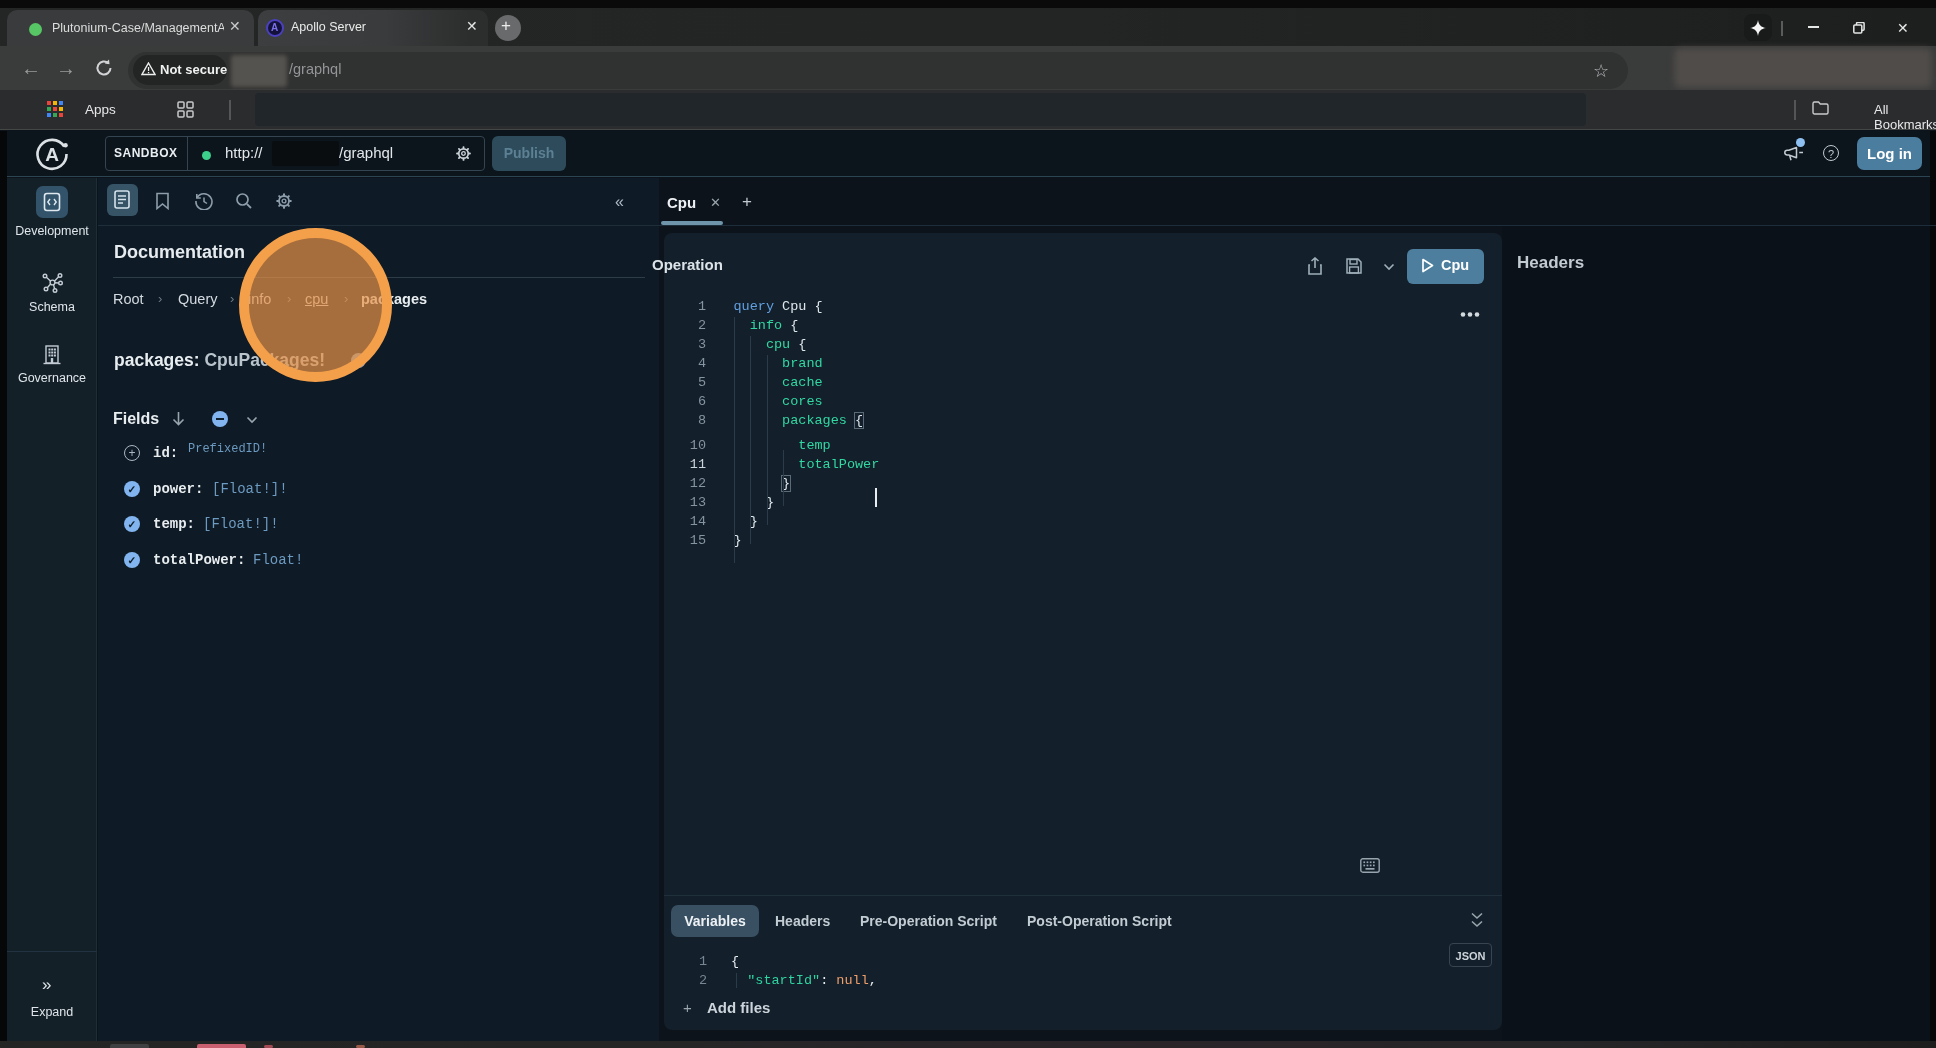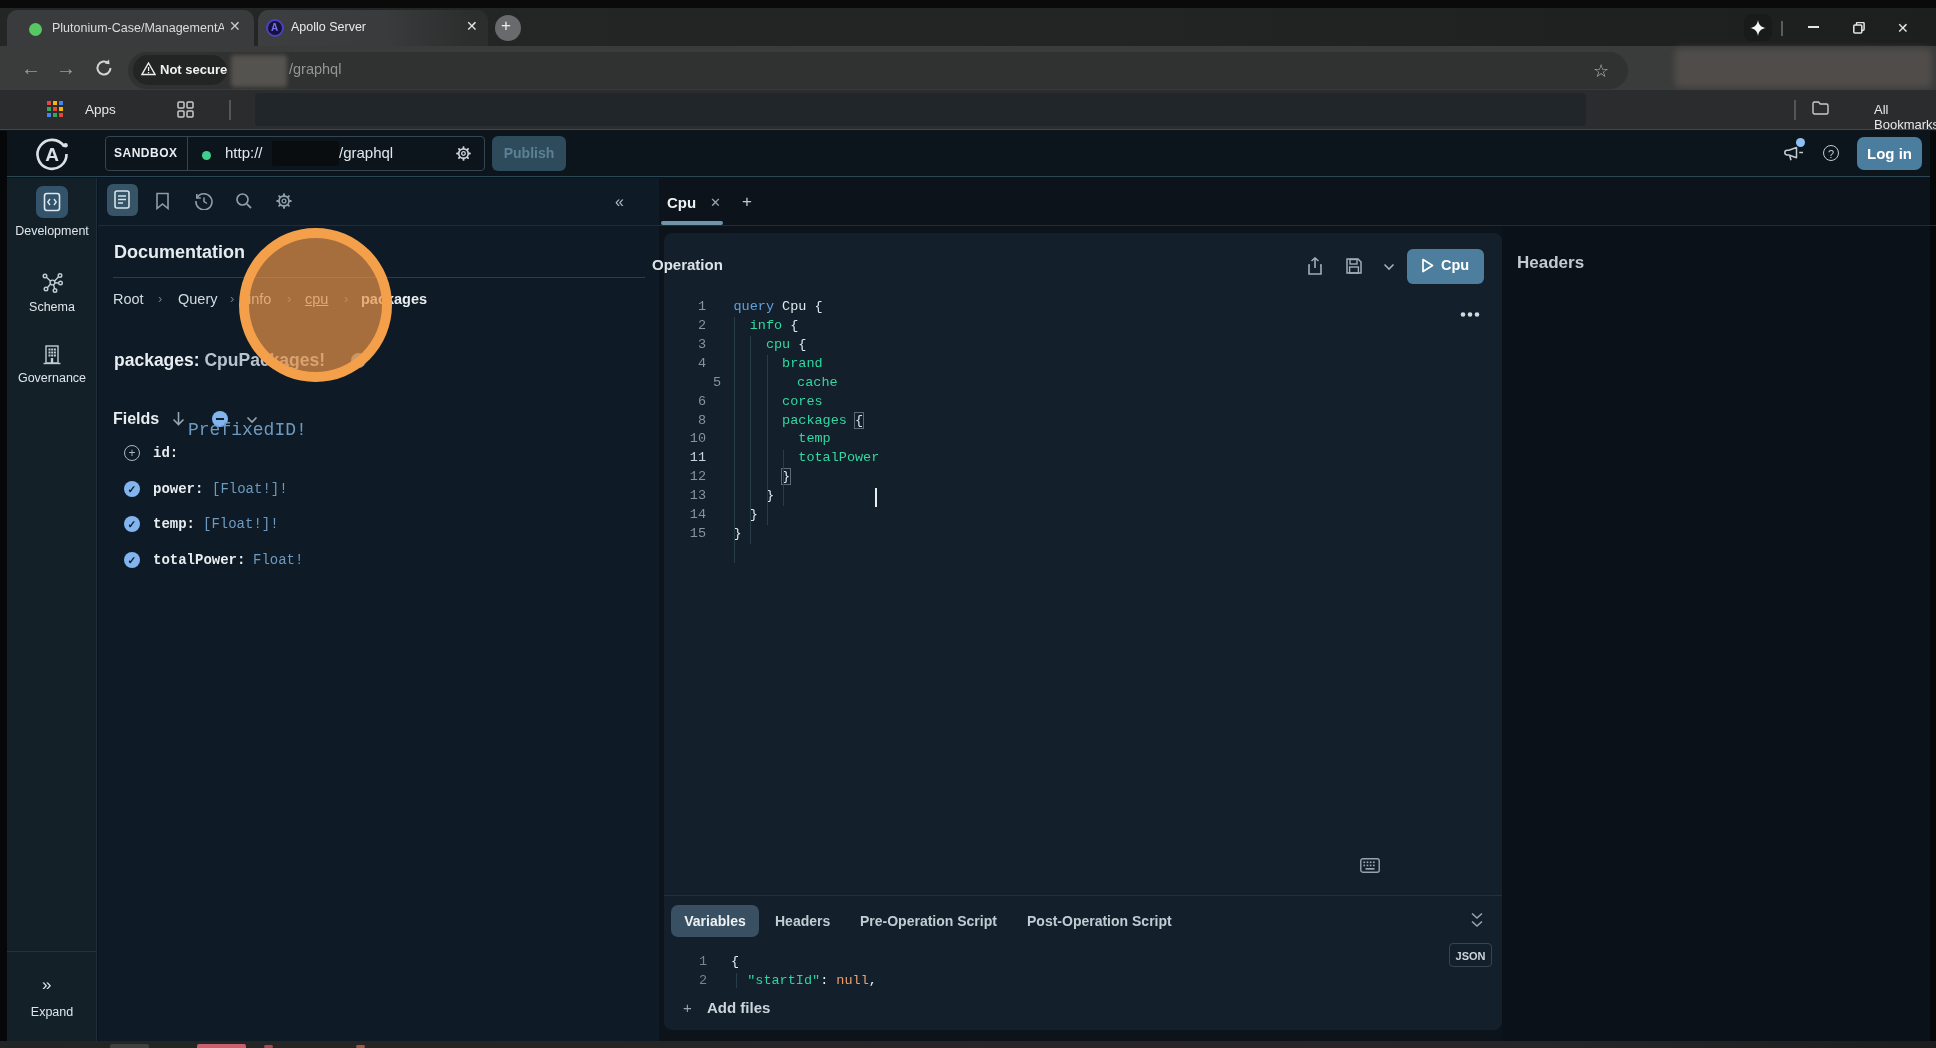"5 cache" div { margin-left: 15px -> none }
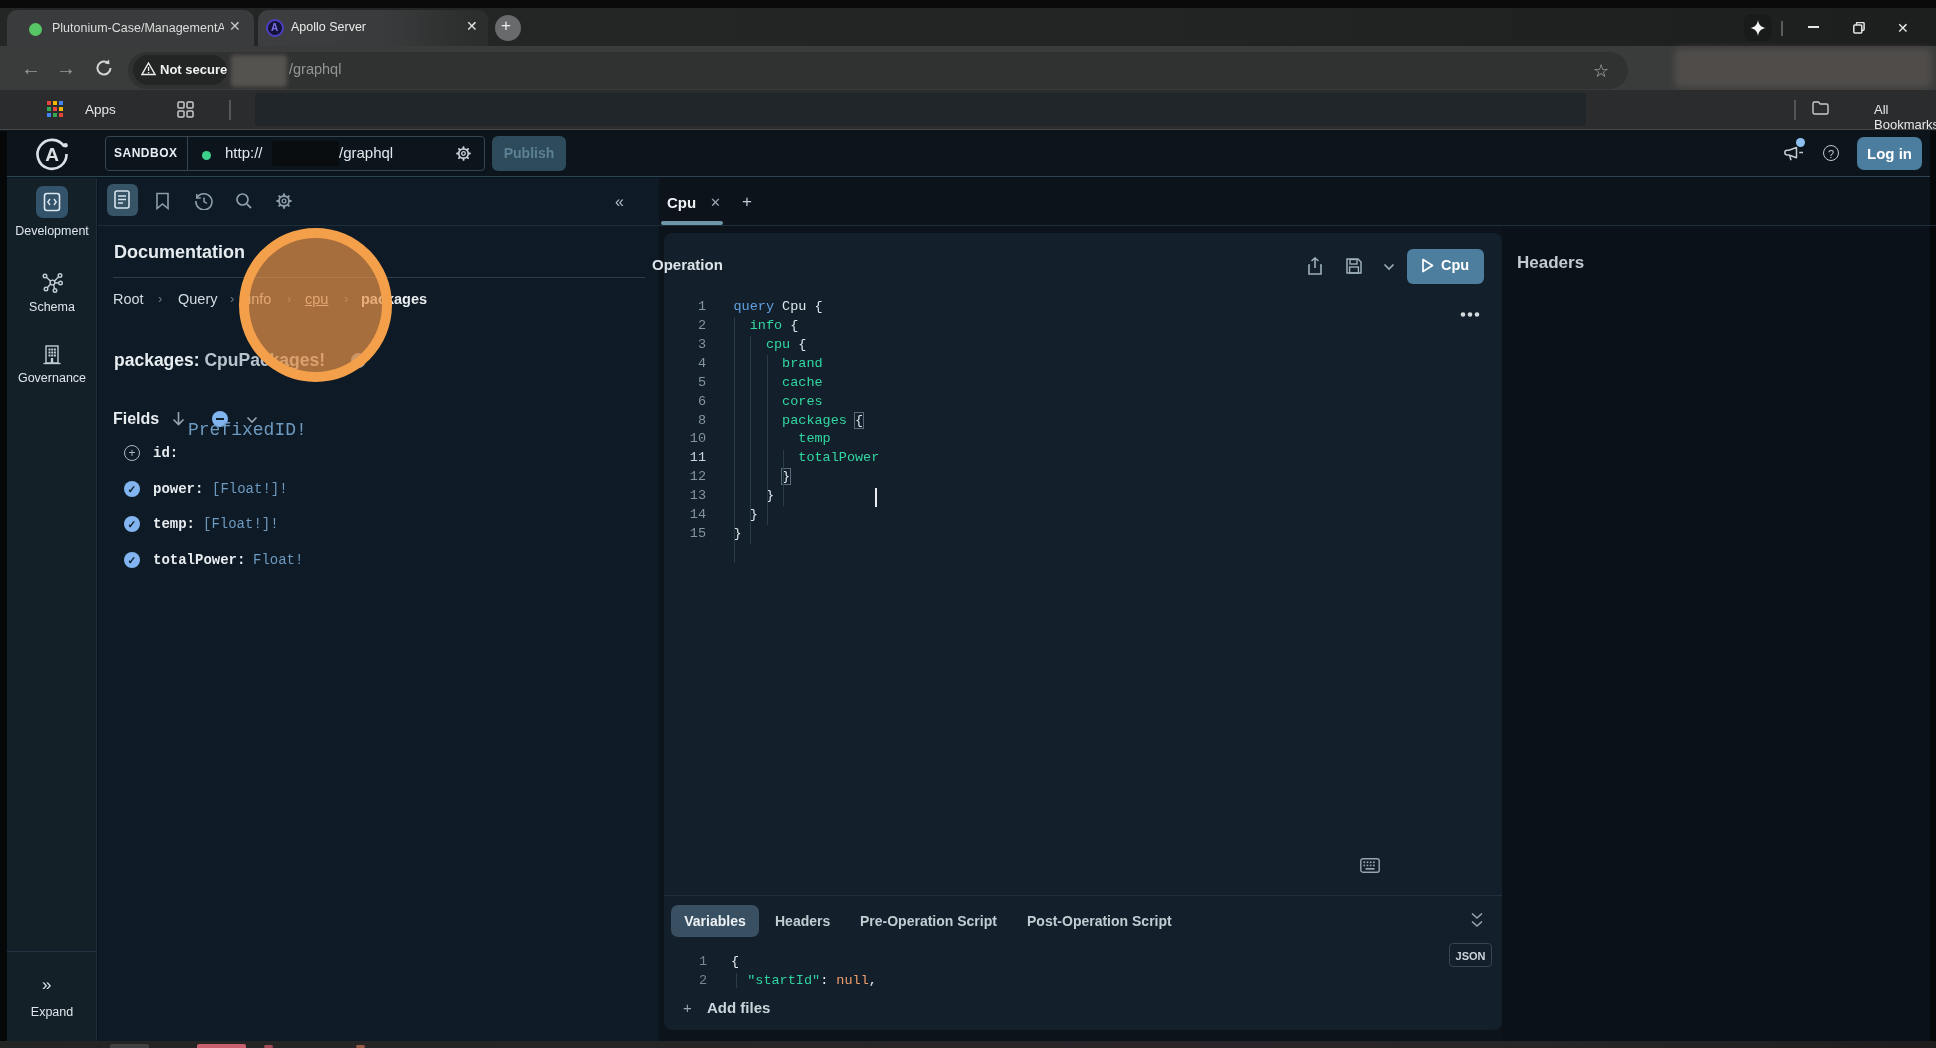"PrefixedID!" div.abs { font-size: 18px -> 12px; top: 420px -> 442px }
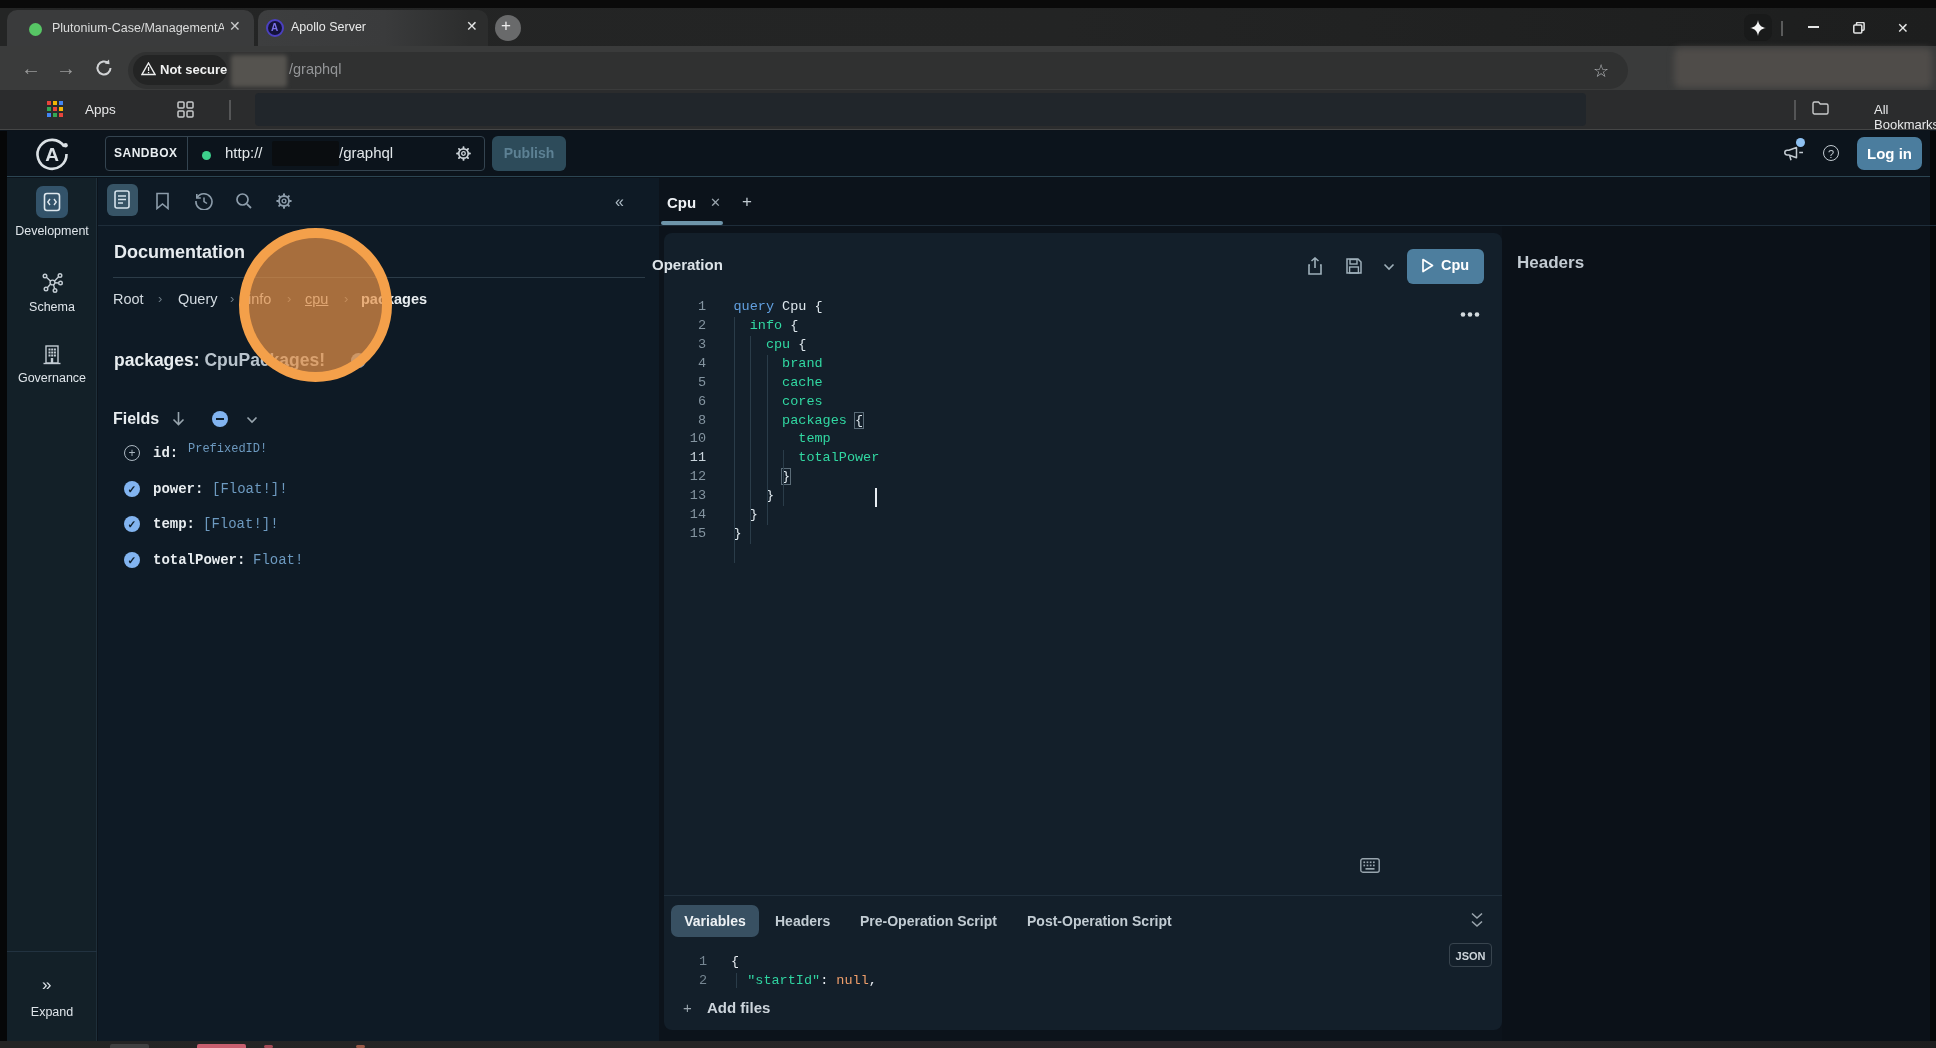"10 temp" div { margin-top: none -> 7px }
